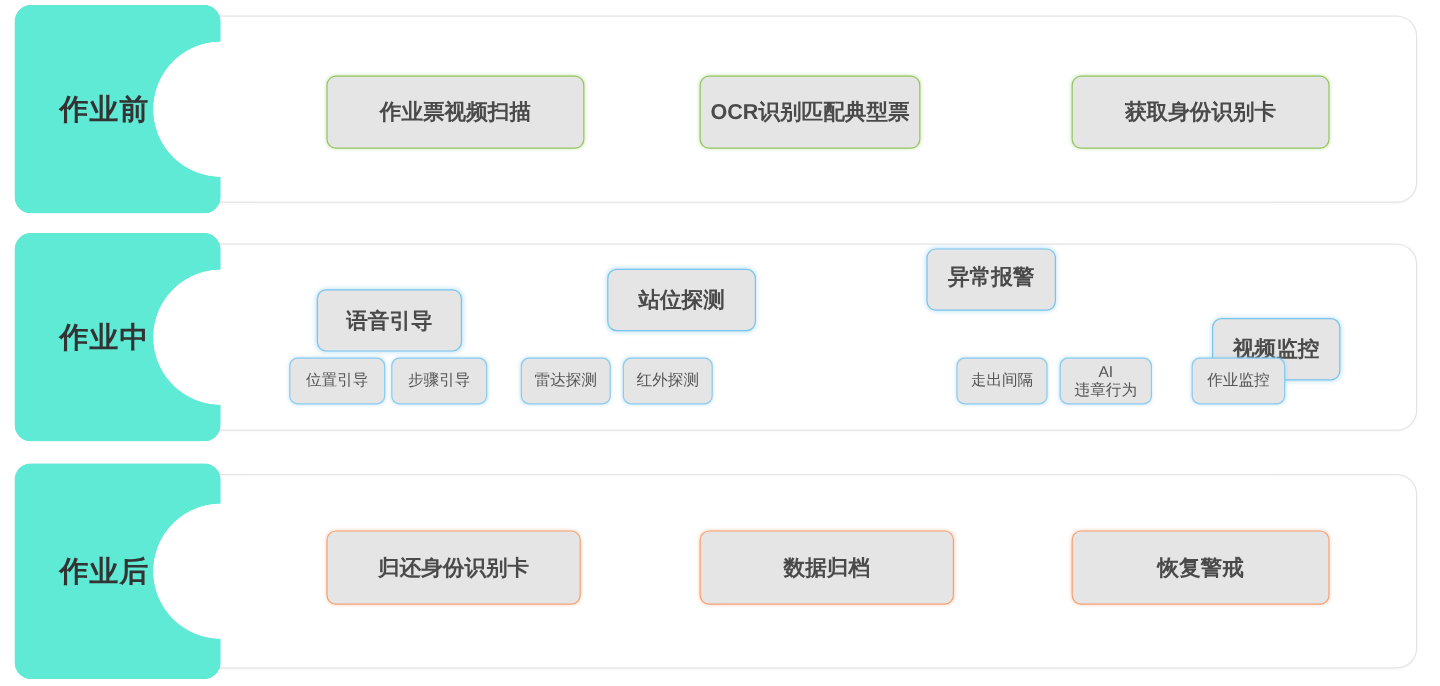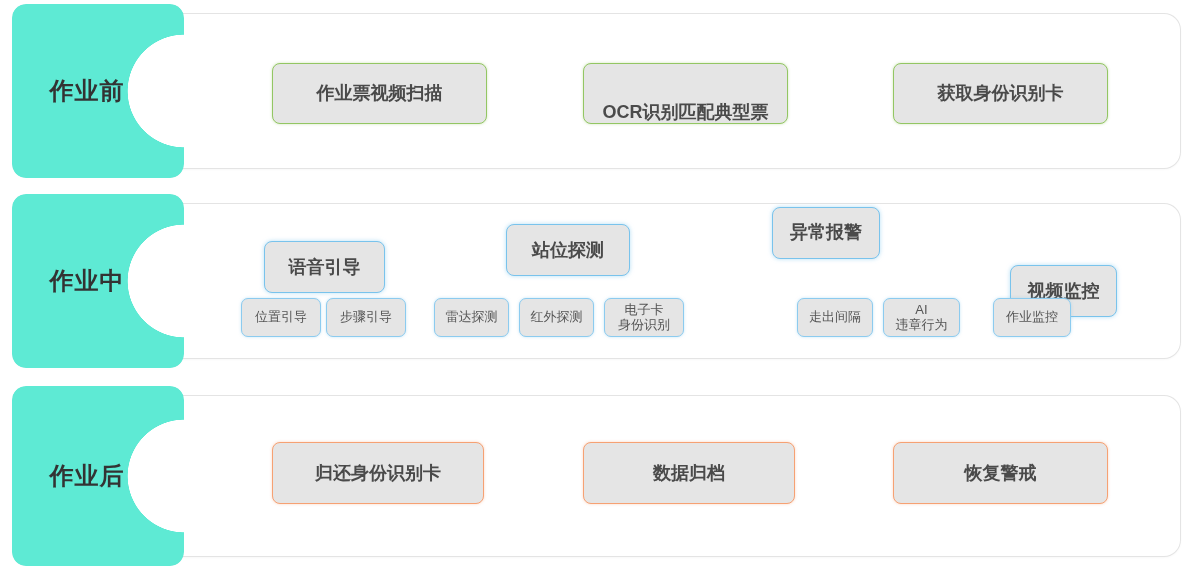"OCR识别匹配典型票" div.node { align-items: flex-end -> none; width: 205px -> 184px }
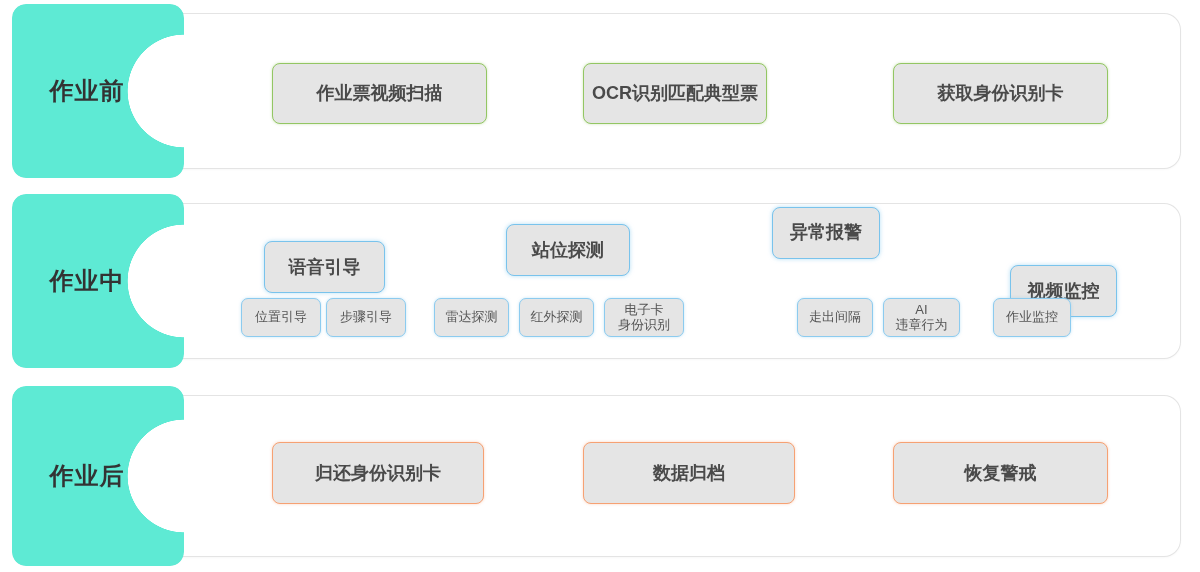"电子卡" div.node { html: <div> <span> <span>电子卡</span> <span>身份识别</span> </span> </div> -> none }
